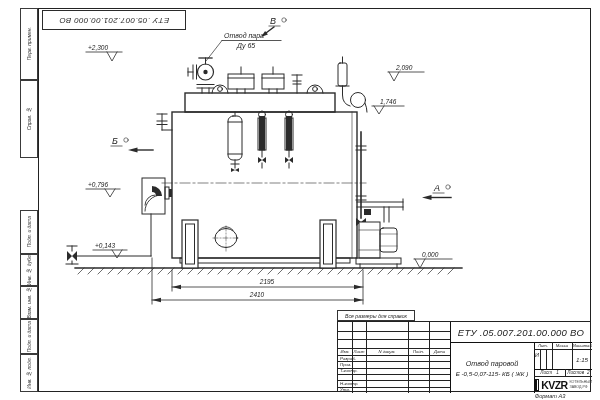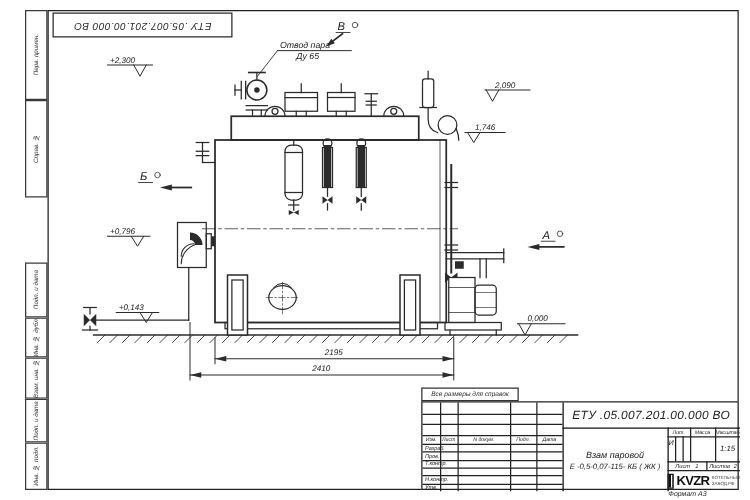"Взам паровой" span { text: Взам -> Отвод }
